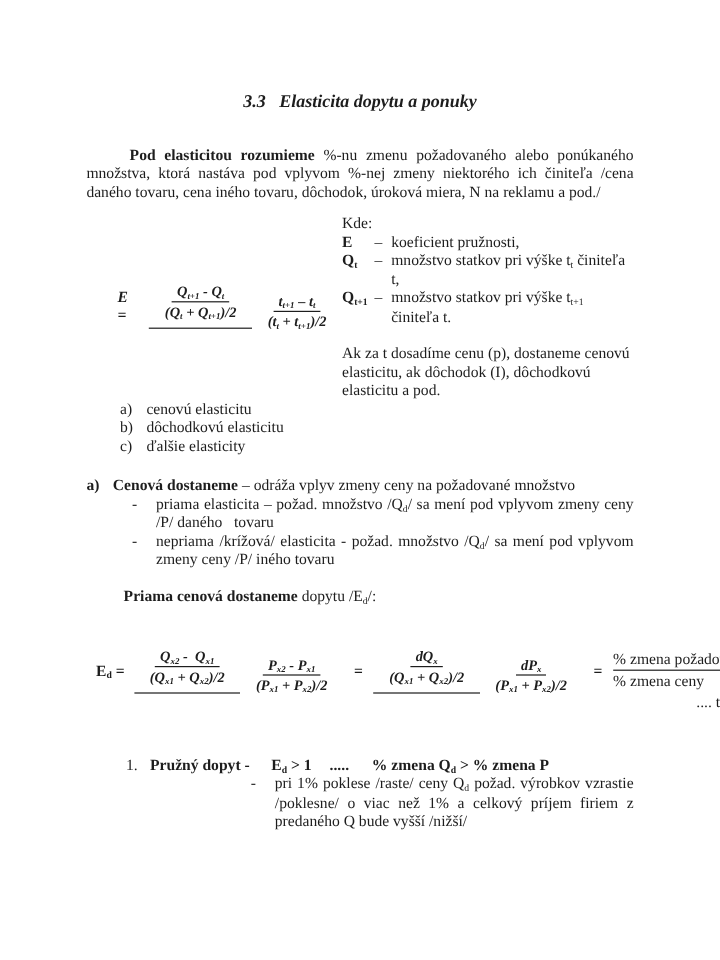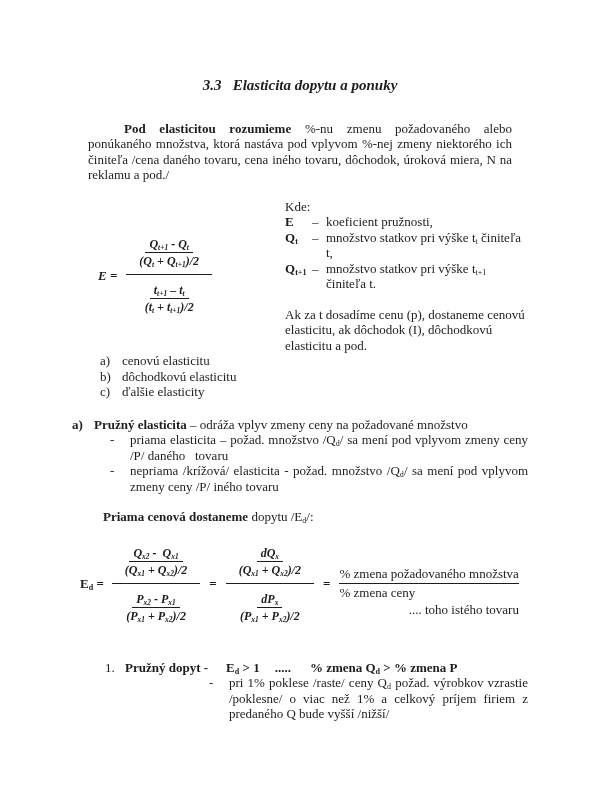"Pod elasticitou rozumieme %-nu zmenu" .para { margin: 16px -> 0 }
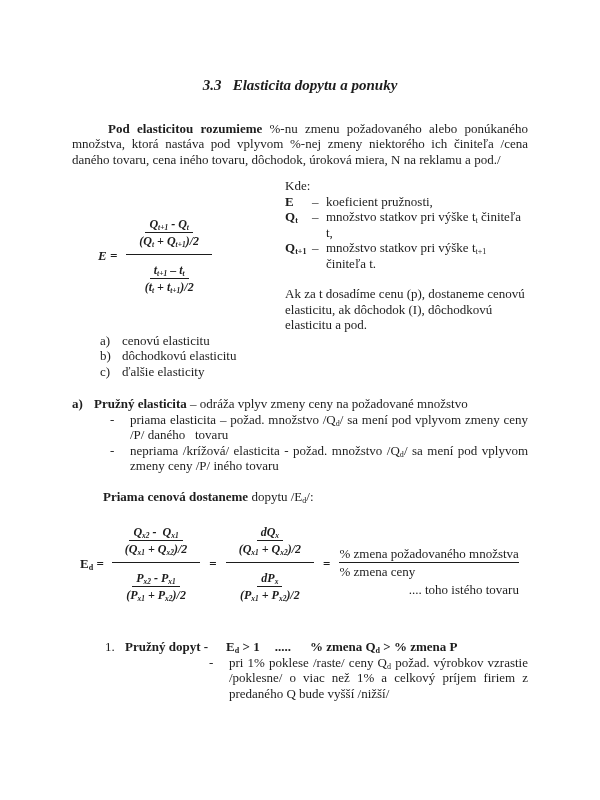"Qt+1 - Qt" .bigfrac { flex-direction: column -> row }
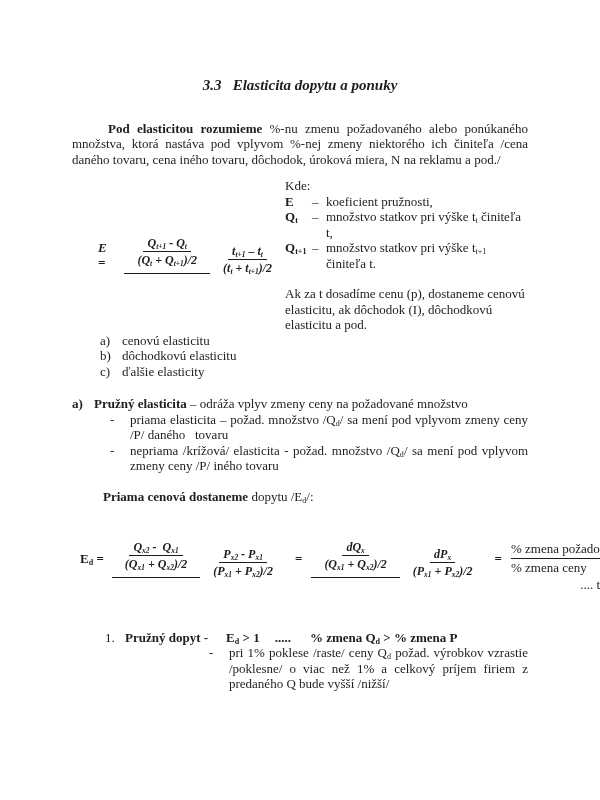"Pružný elasticita" b { text: Pružný elasticita -> Cenová dostaneme }
